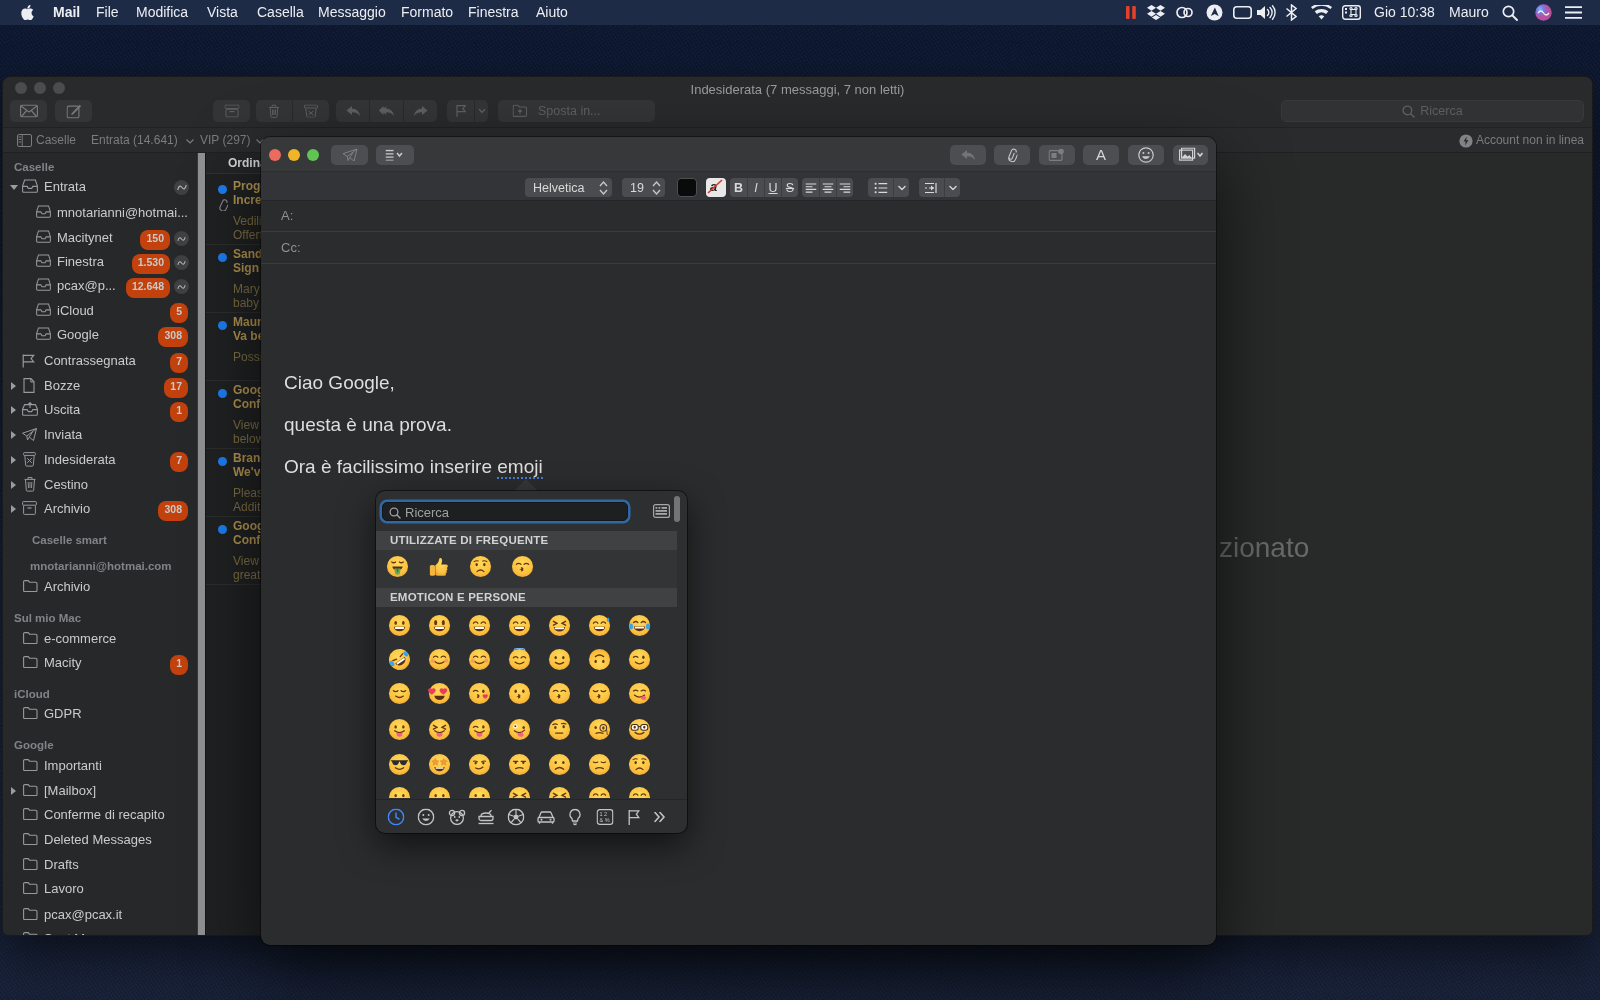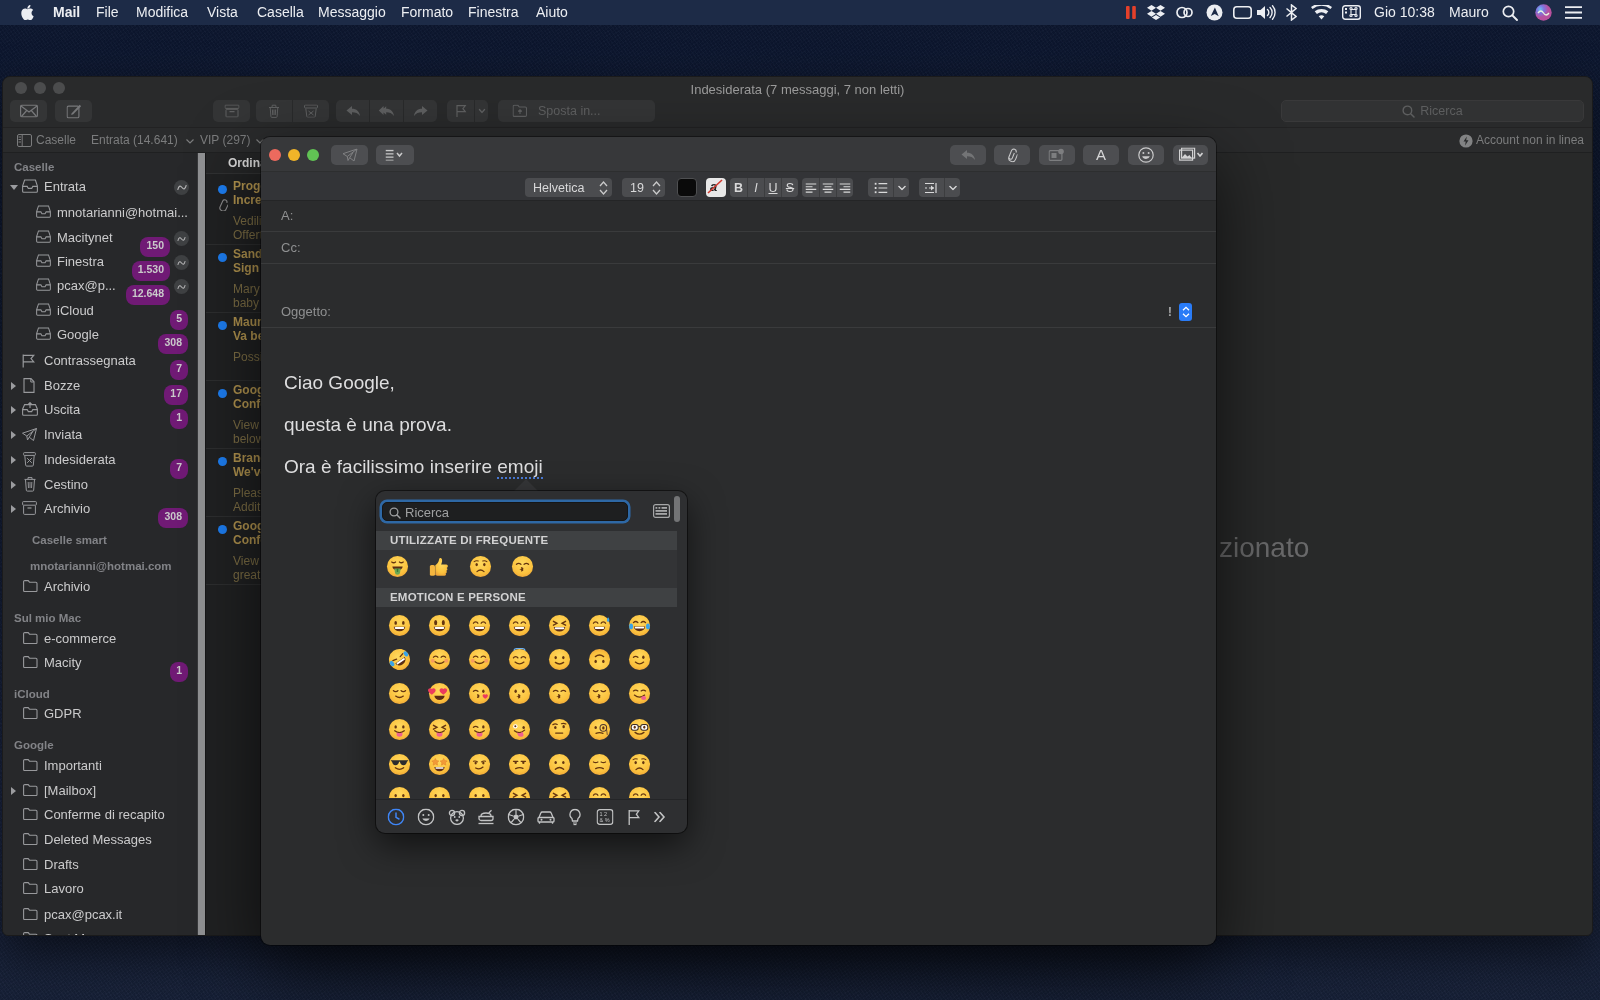"150" .badge { background: #701a75 -> #c2410c; margin-top: 7px -> none }
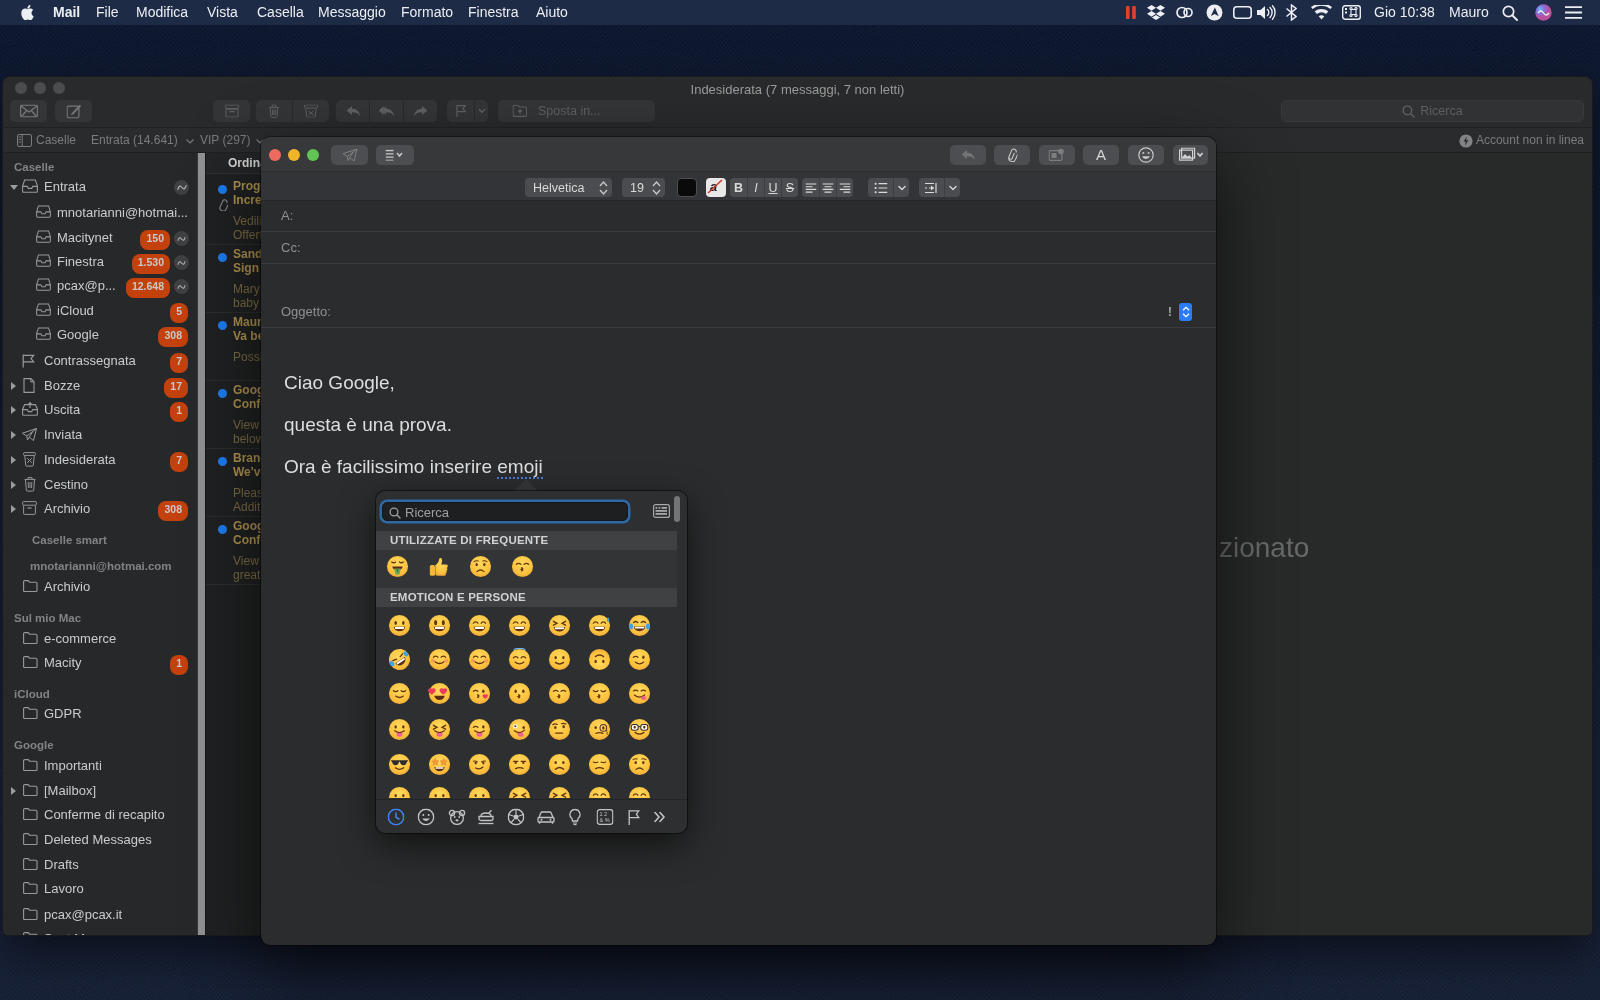"Oggetto:" div.frow { html: <div> <span>Oggetto:</span> <span>!</span> <span> <svg> <path></path> </svg> </span> </div> -> none }
